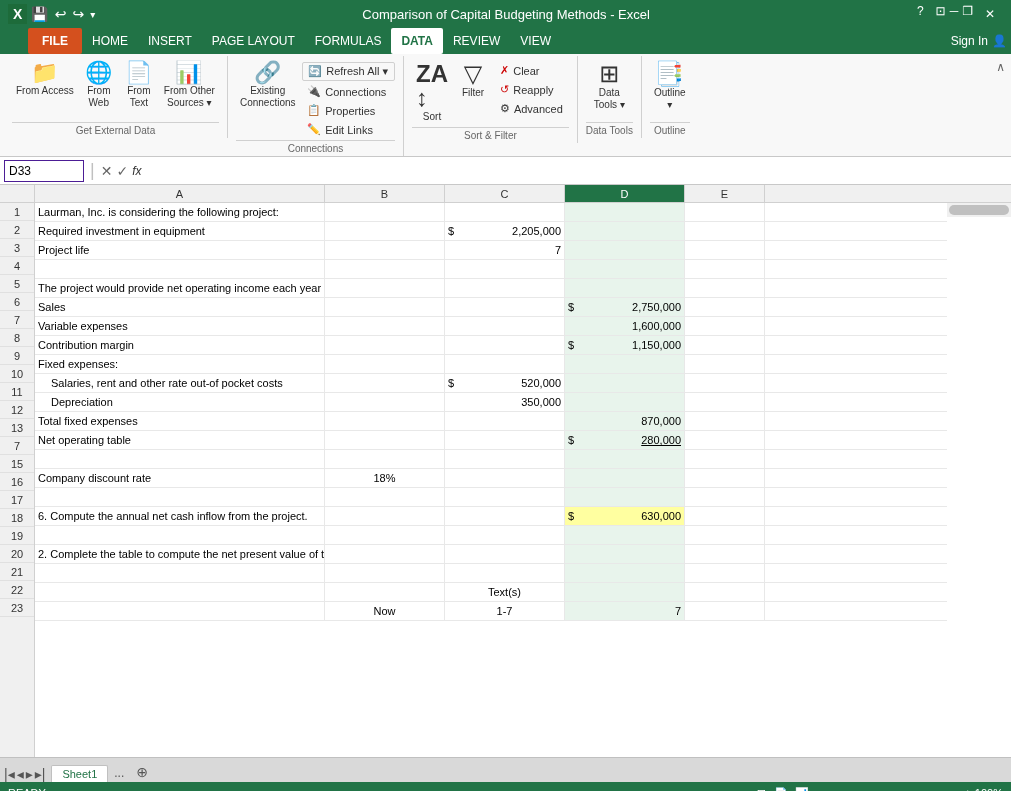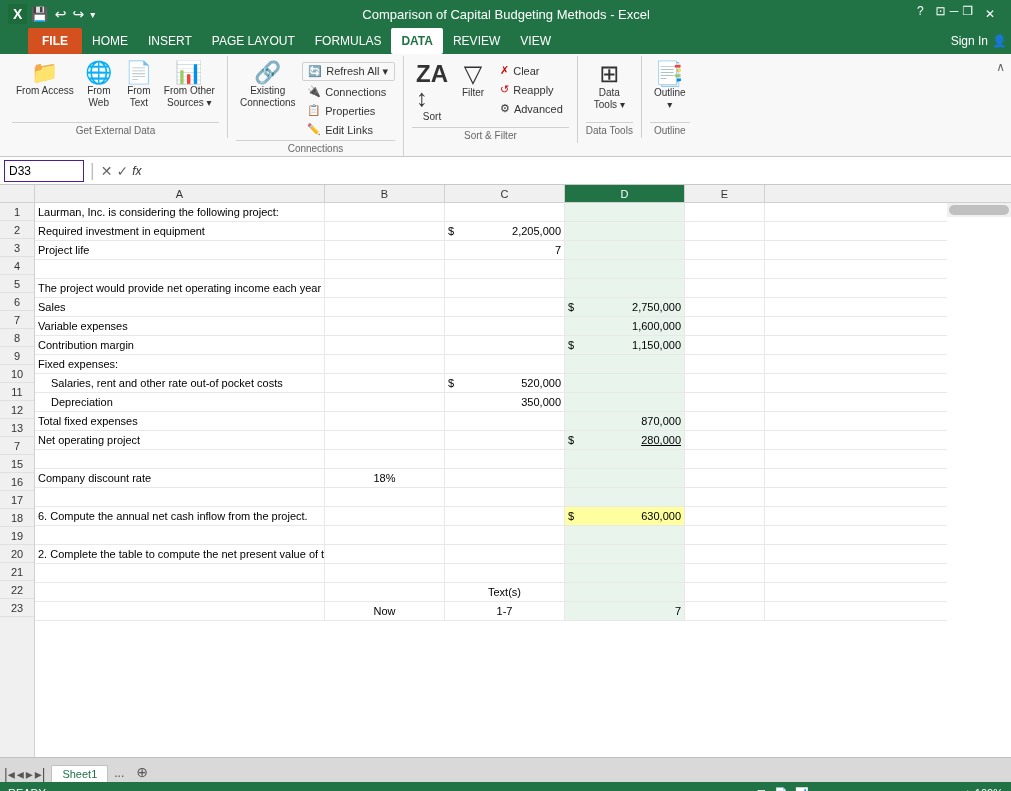"Net operating project" div.cell { text: project -> table }
